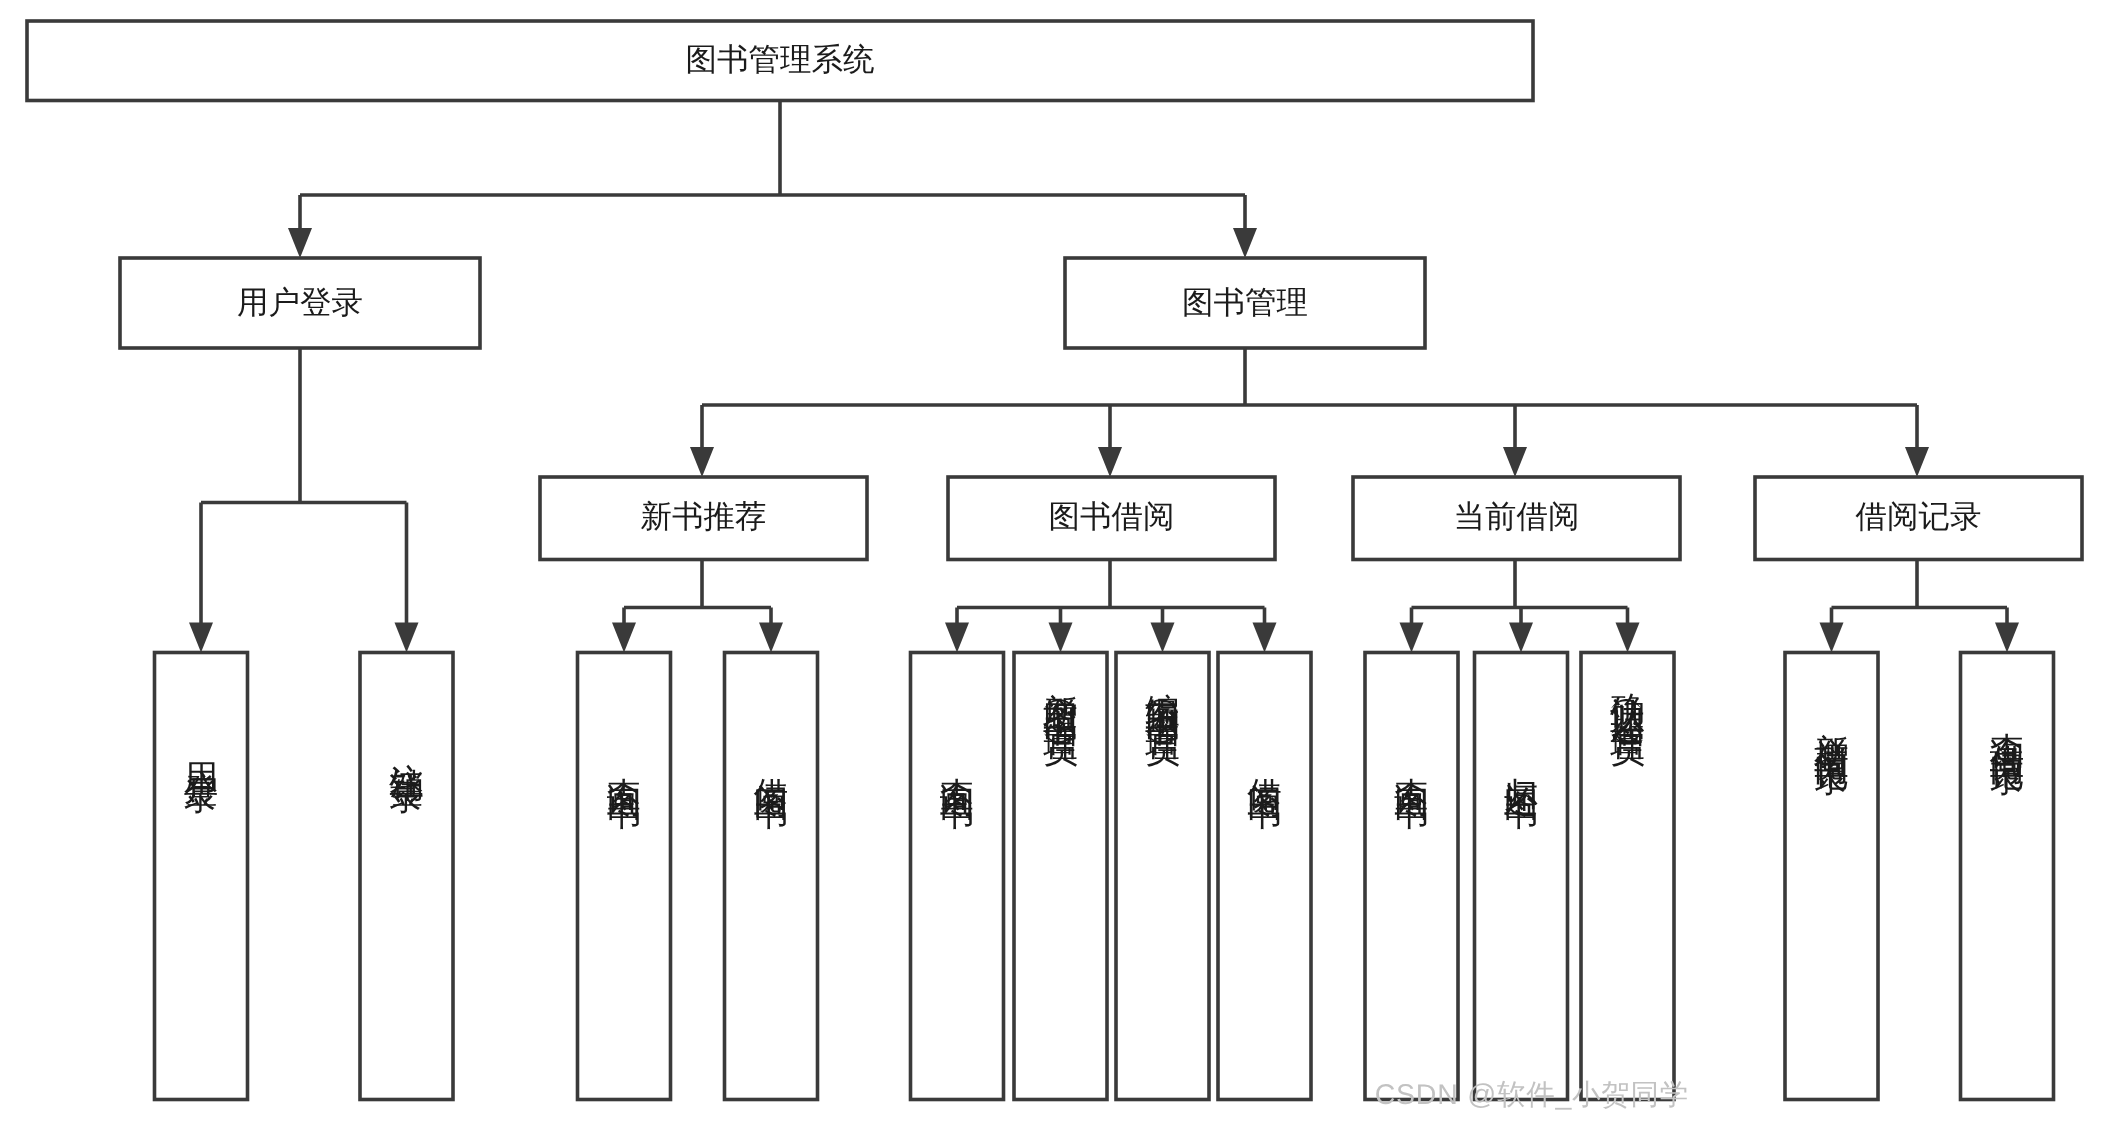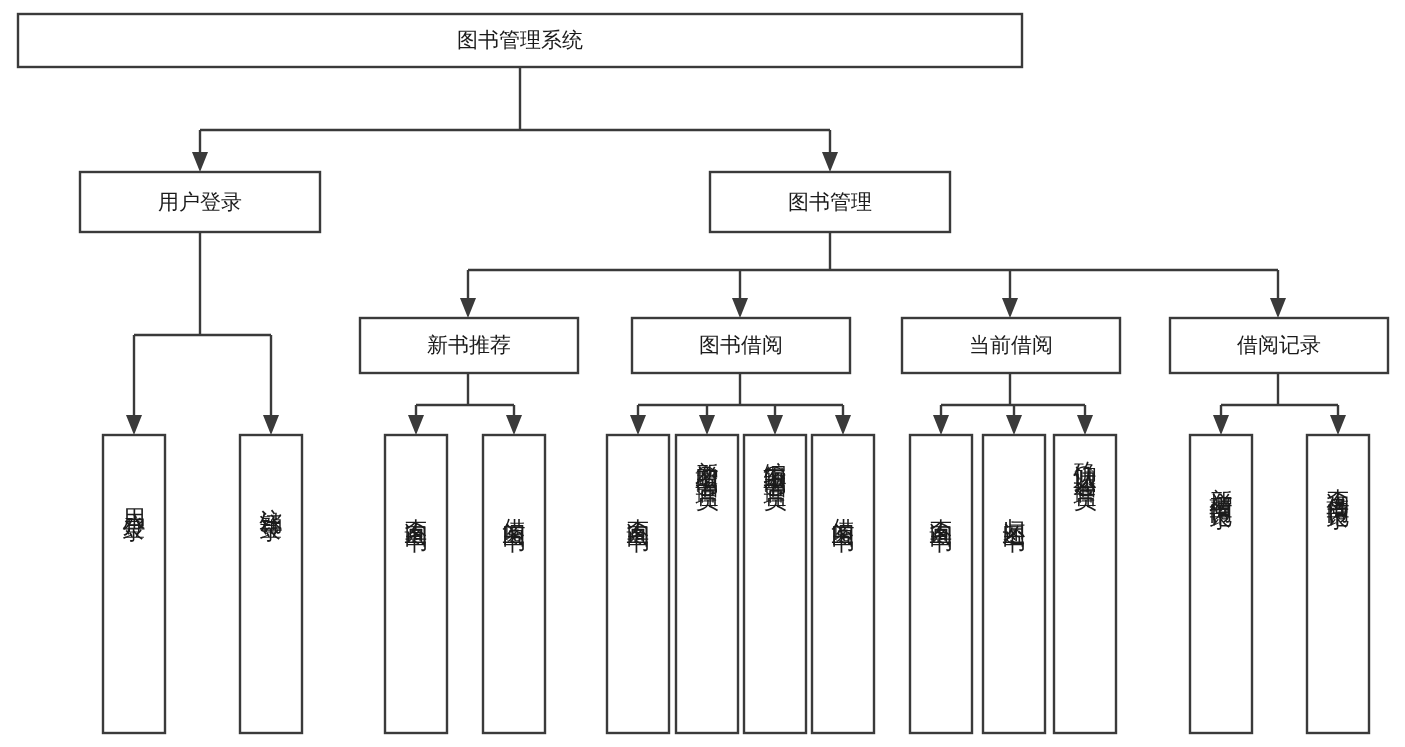"CSDN @软件_小贺同学" div { html: none -> <div>CSDN @软件_小贺同学</div> }
